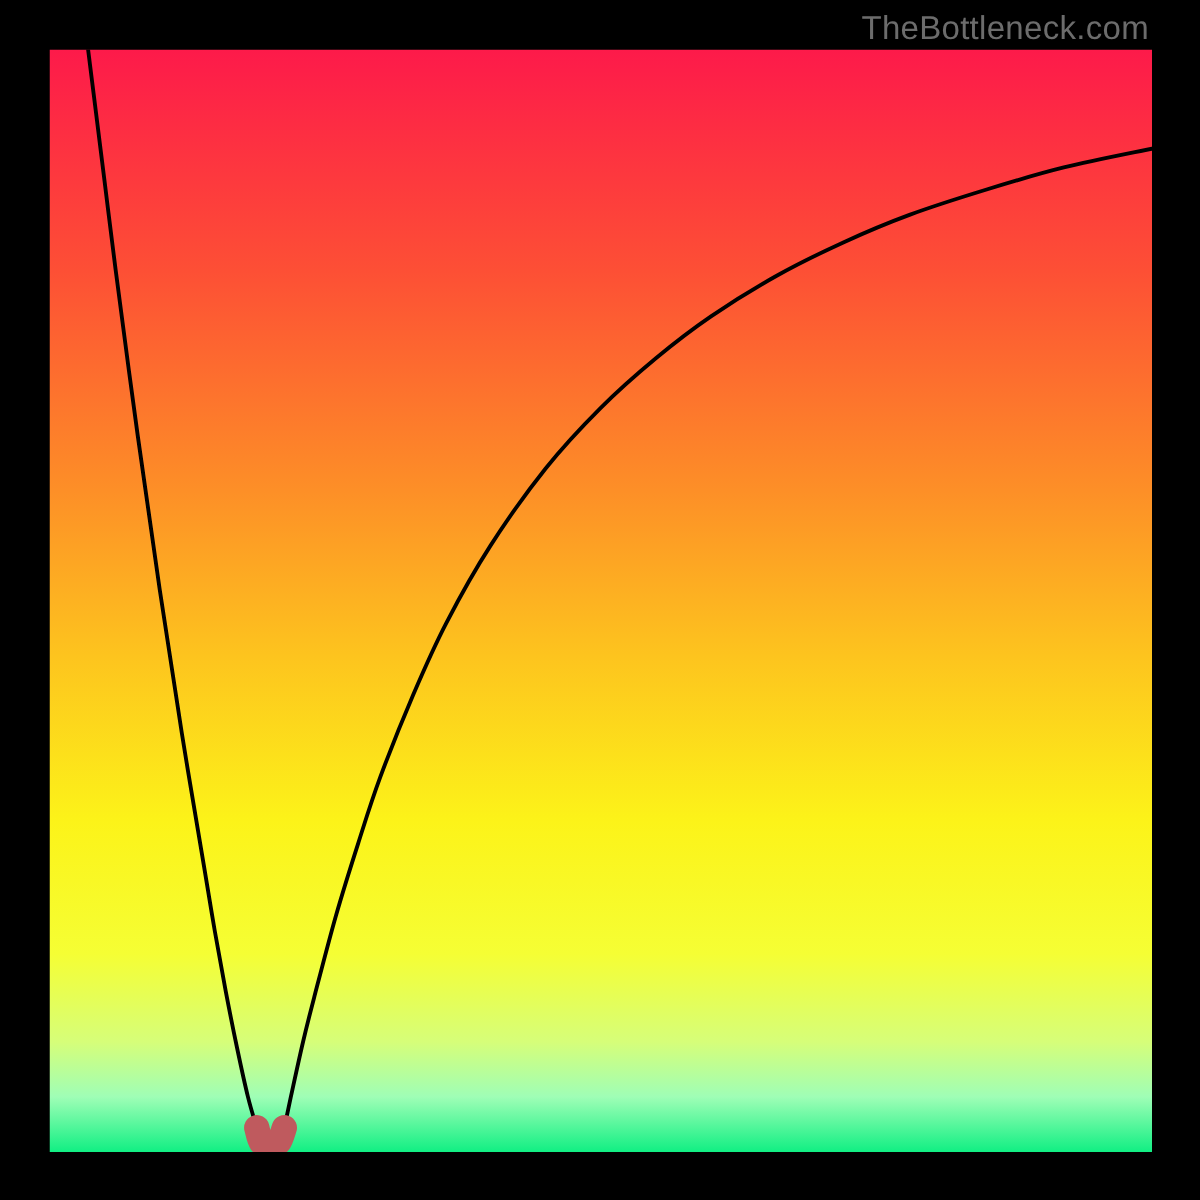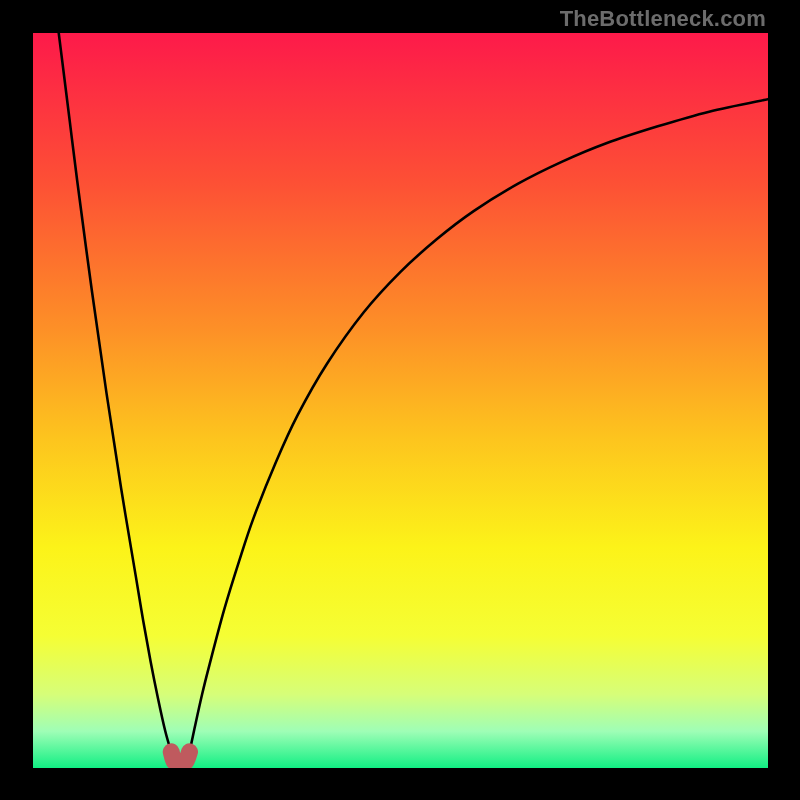"TheBottleneck.com" .watermark { font-weight: 700 -> 400 }
